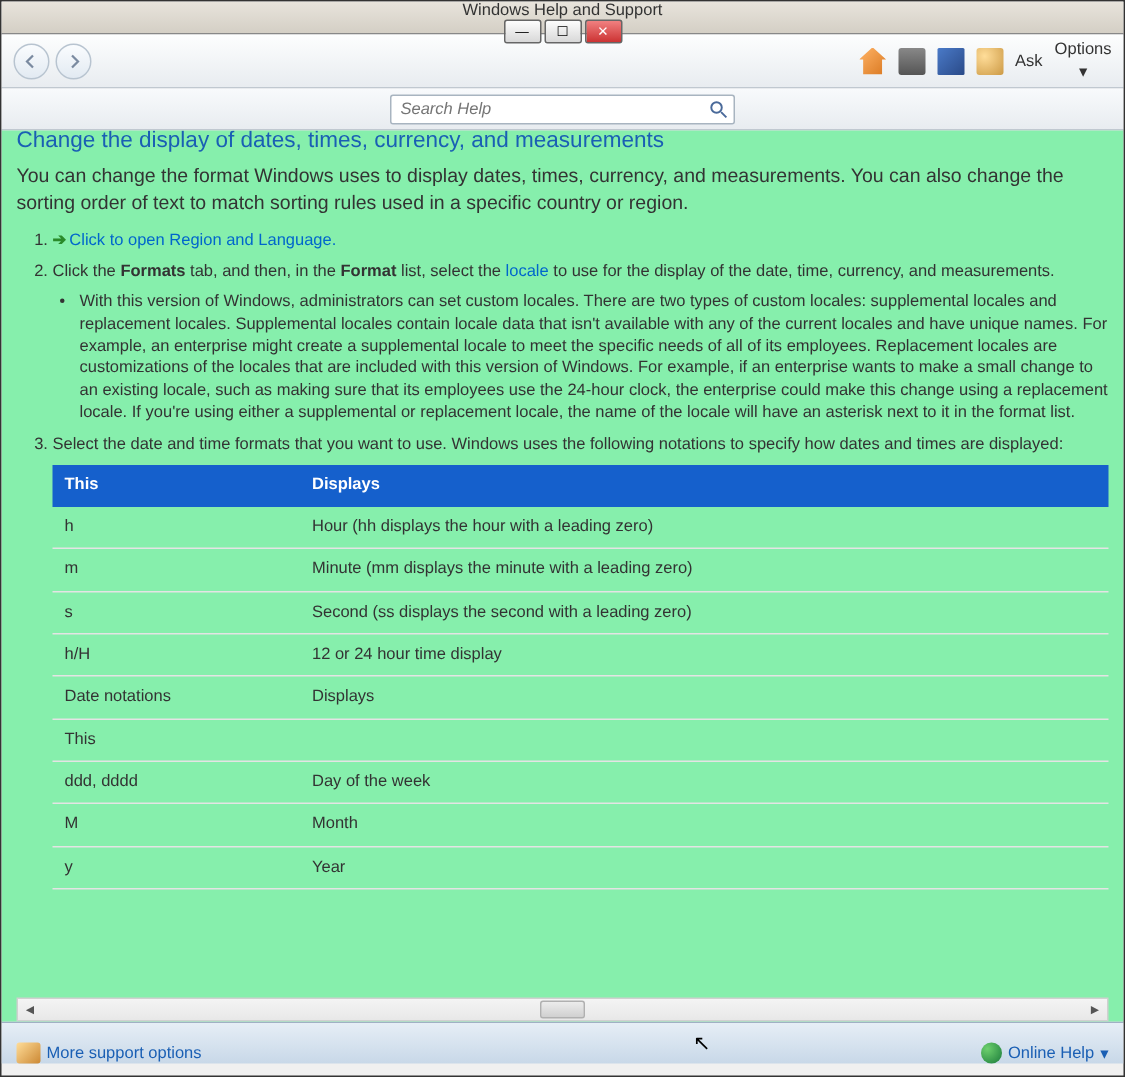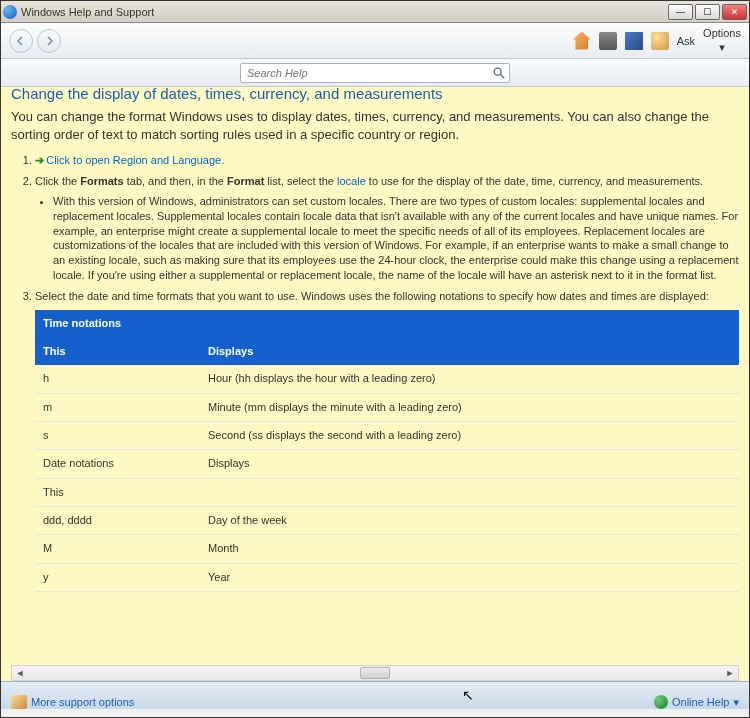"Windows Help and Support" .titlebar { flex-direction: none -> column }
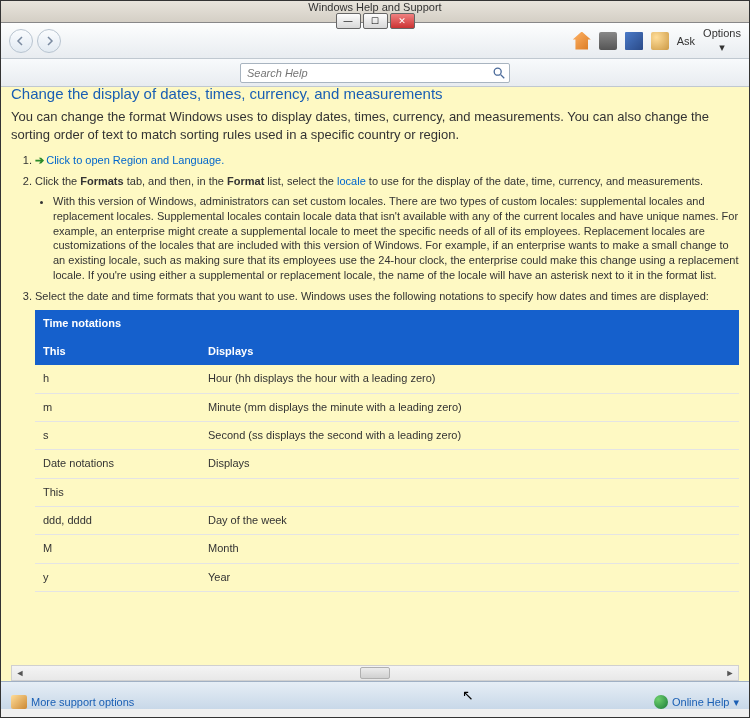"Search Help" .search-input { width: 270px -> 230px }
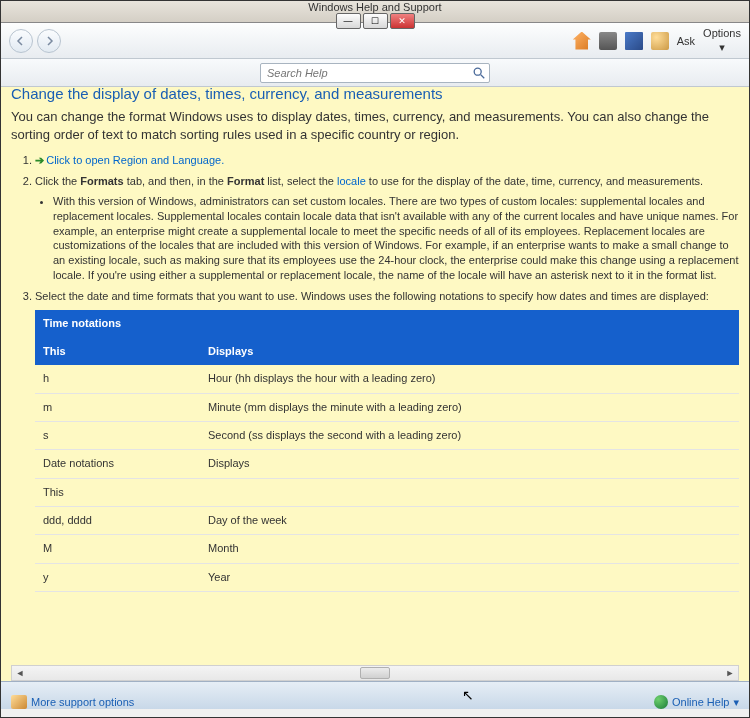"Change the display of dates," .content { background: #fef9c3 -> #86efac }
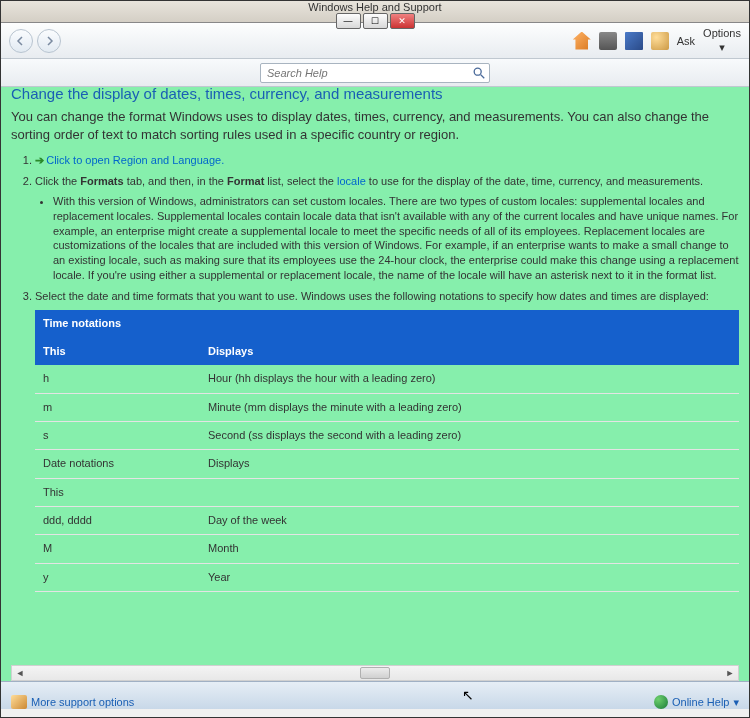"Time notations" tr { html: <tr> <th>Time notations</th> </tr> -> none }
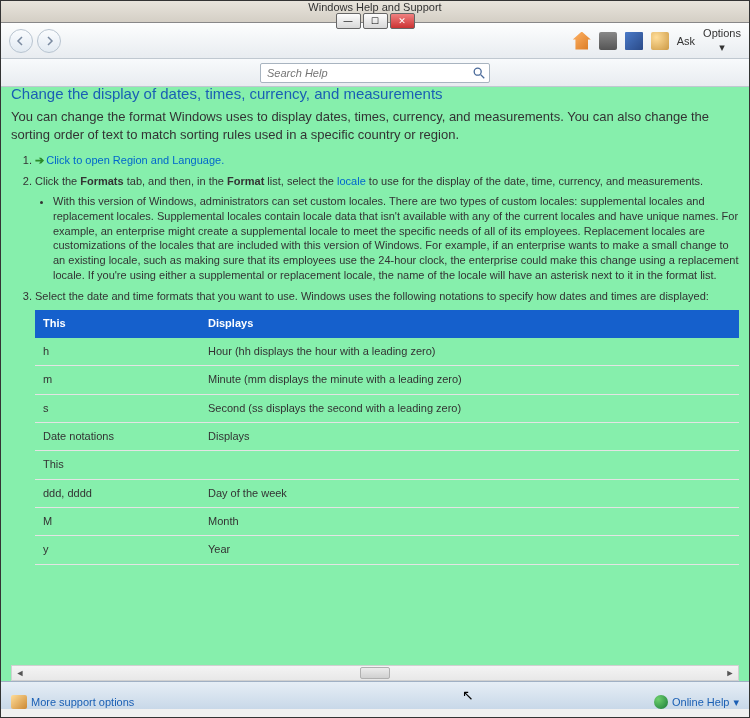"h/H" tr { html: none -> <tr> <td>h/H</td> <td>12 or 24 hour time display</td> </tr> }
